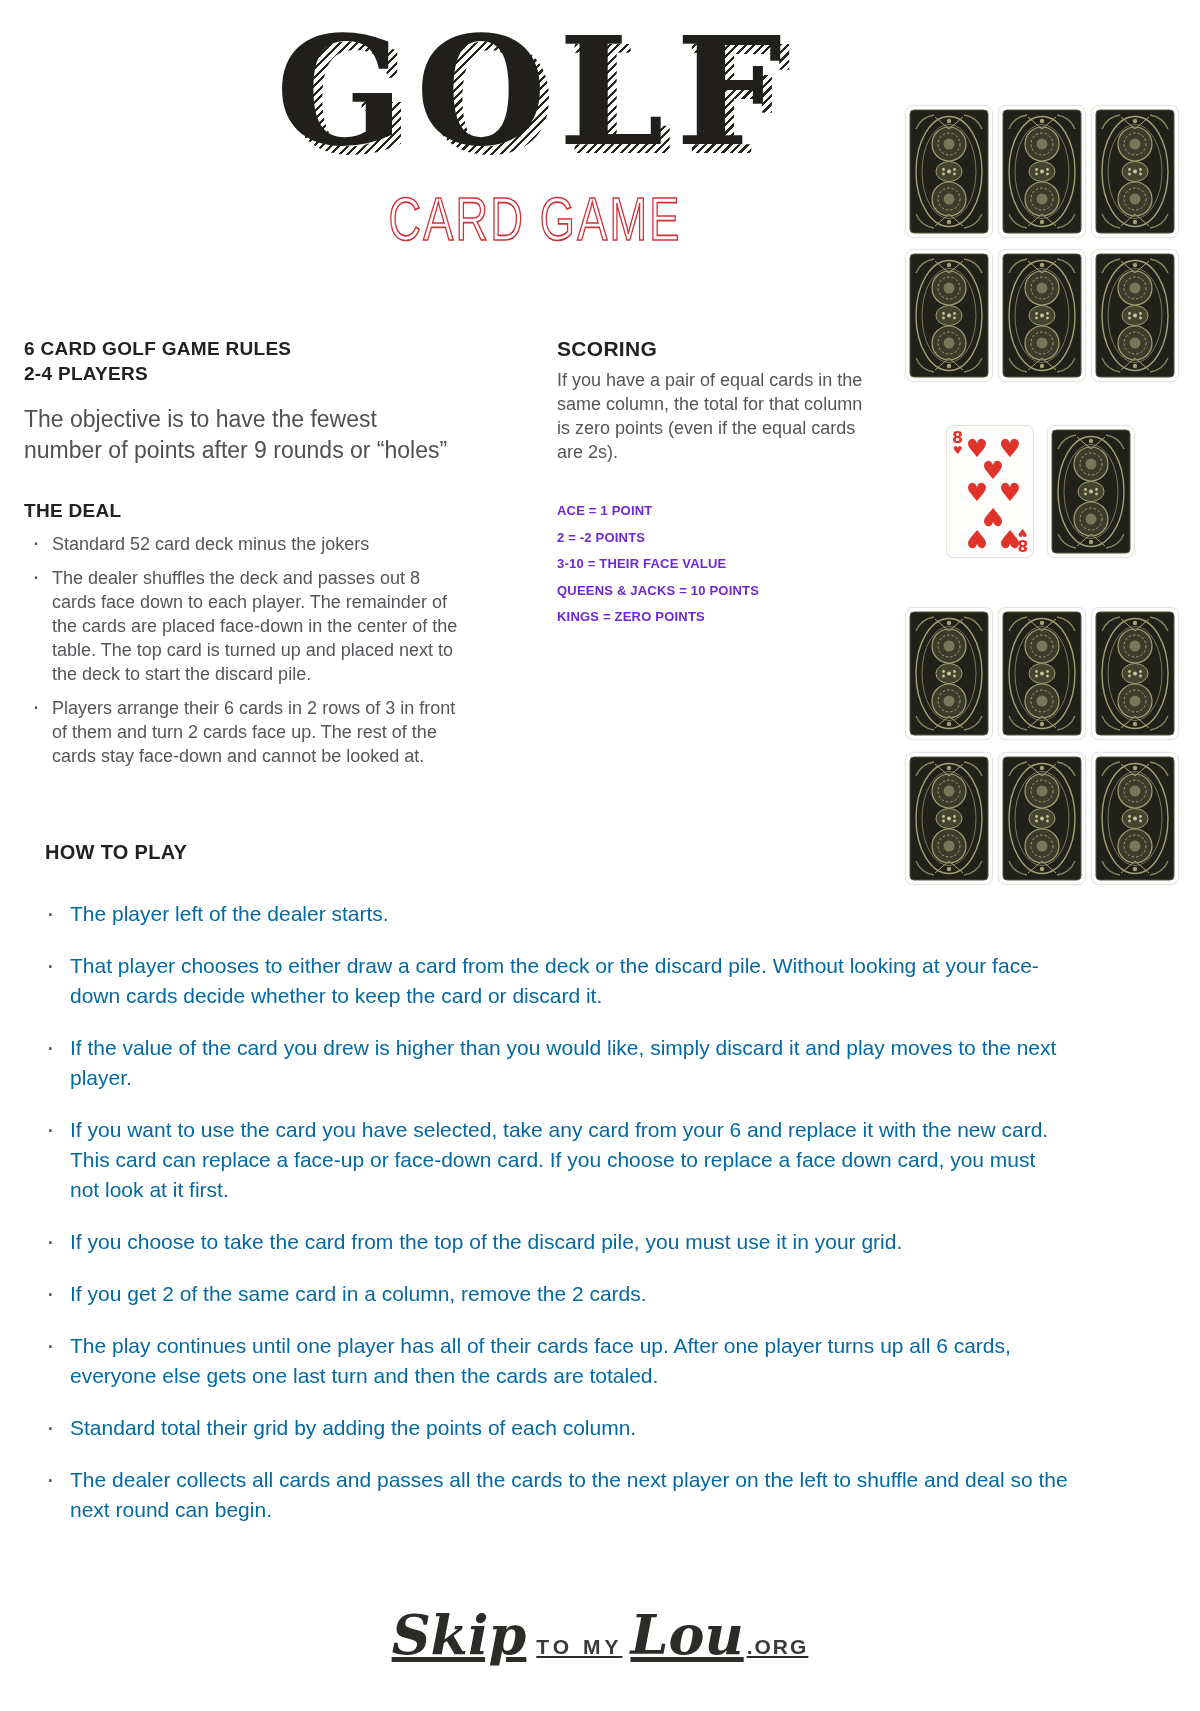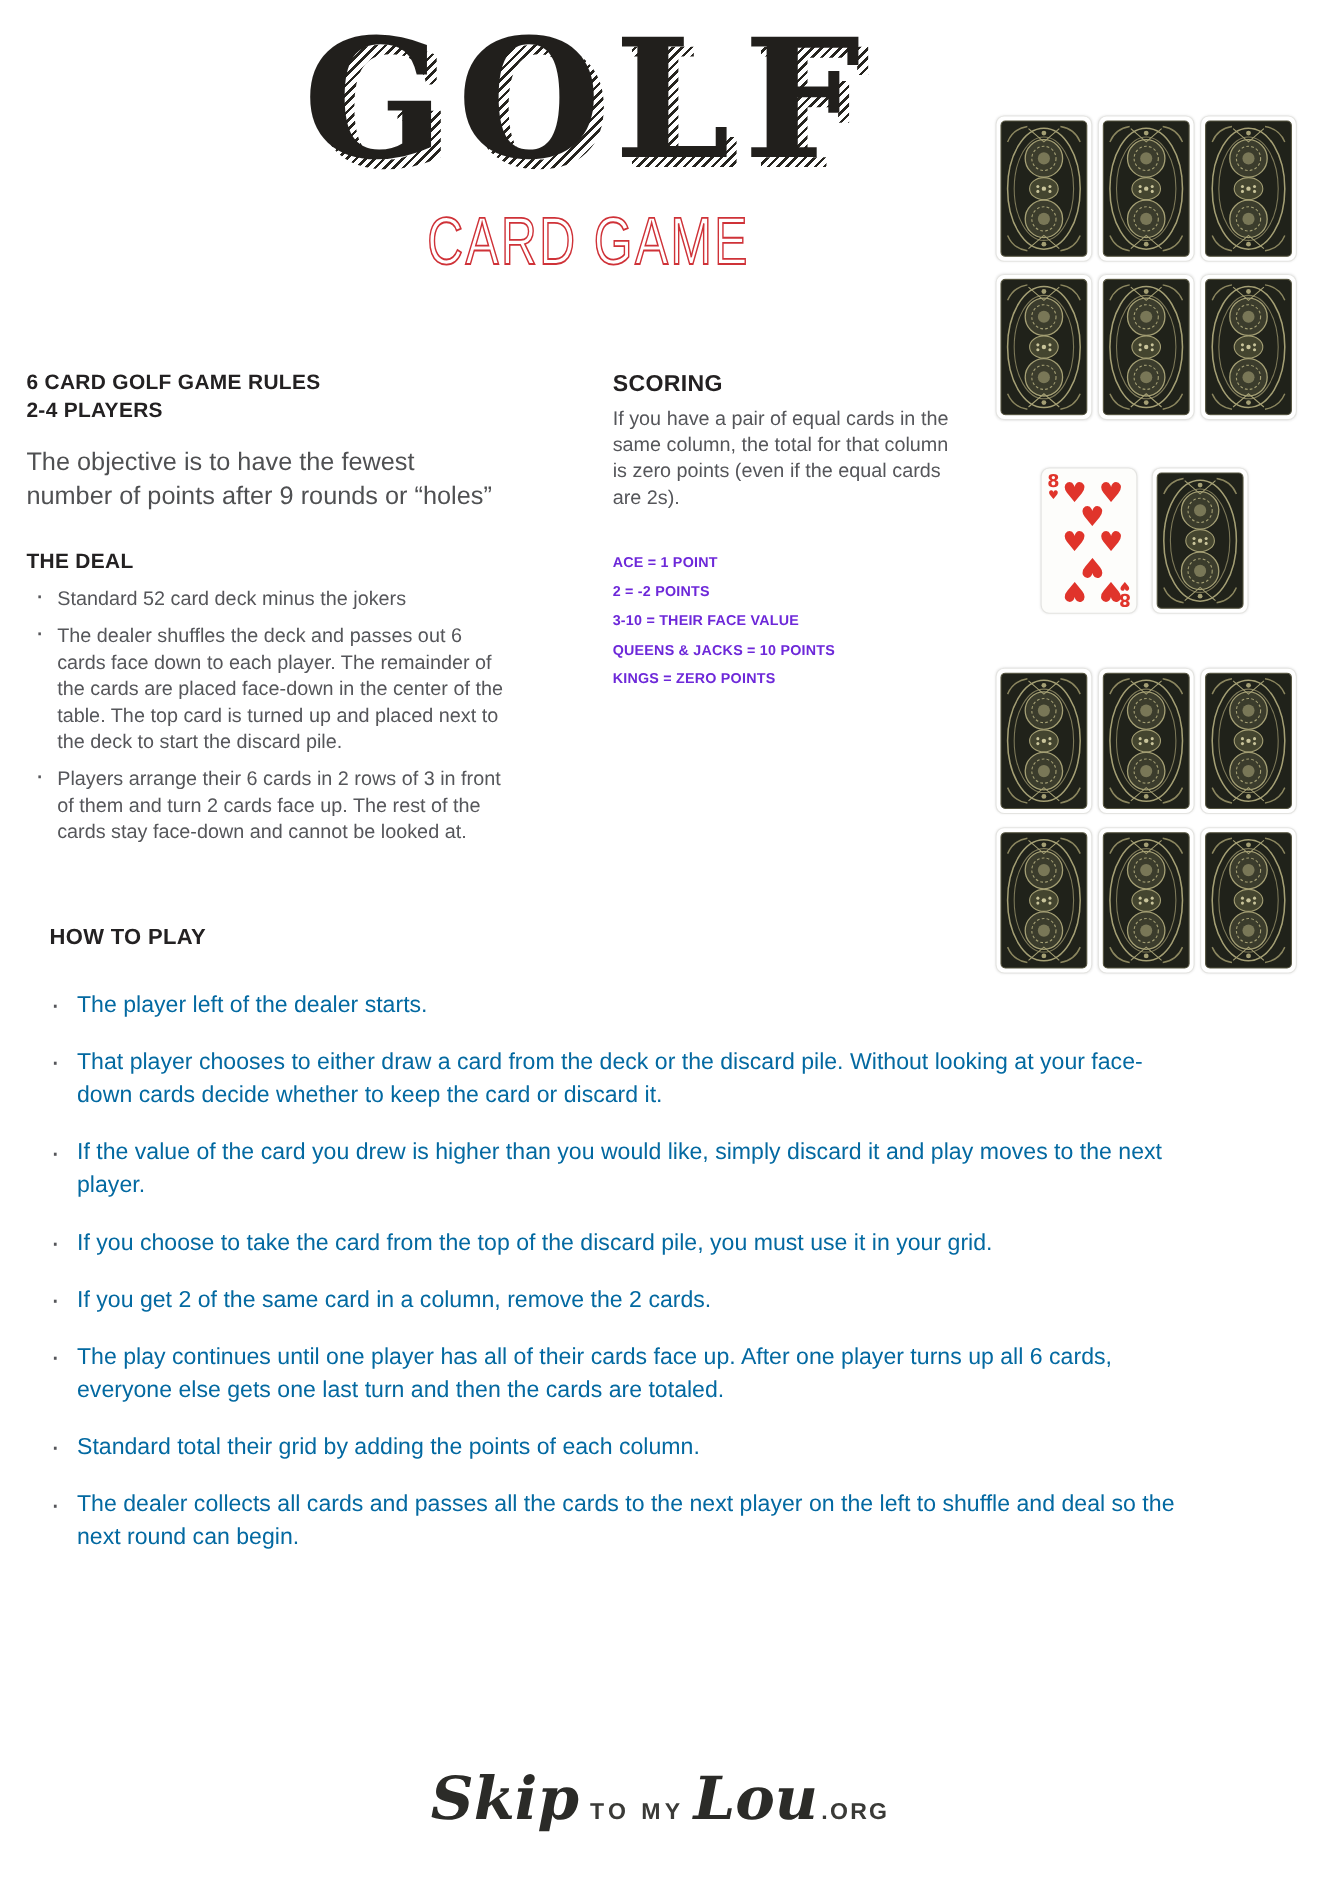"The dealer shuffles the deck" li { text: 6 -> 8 }
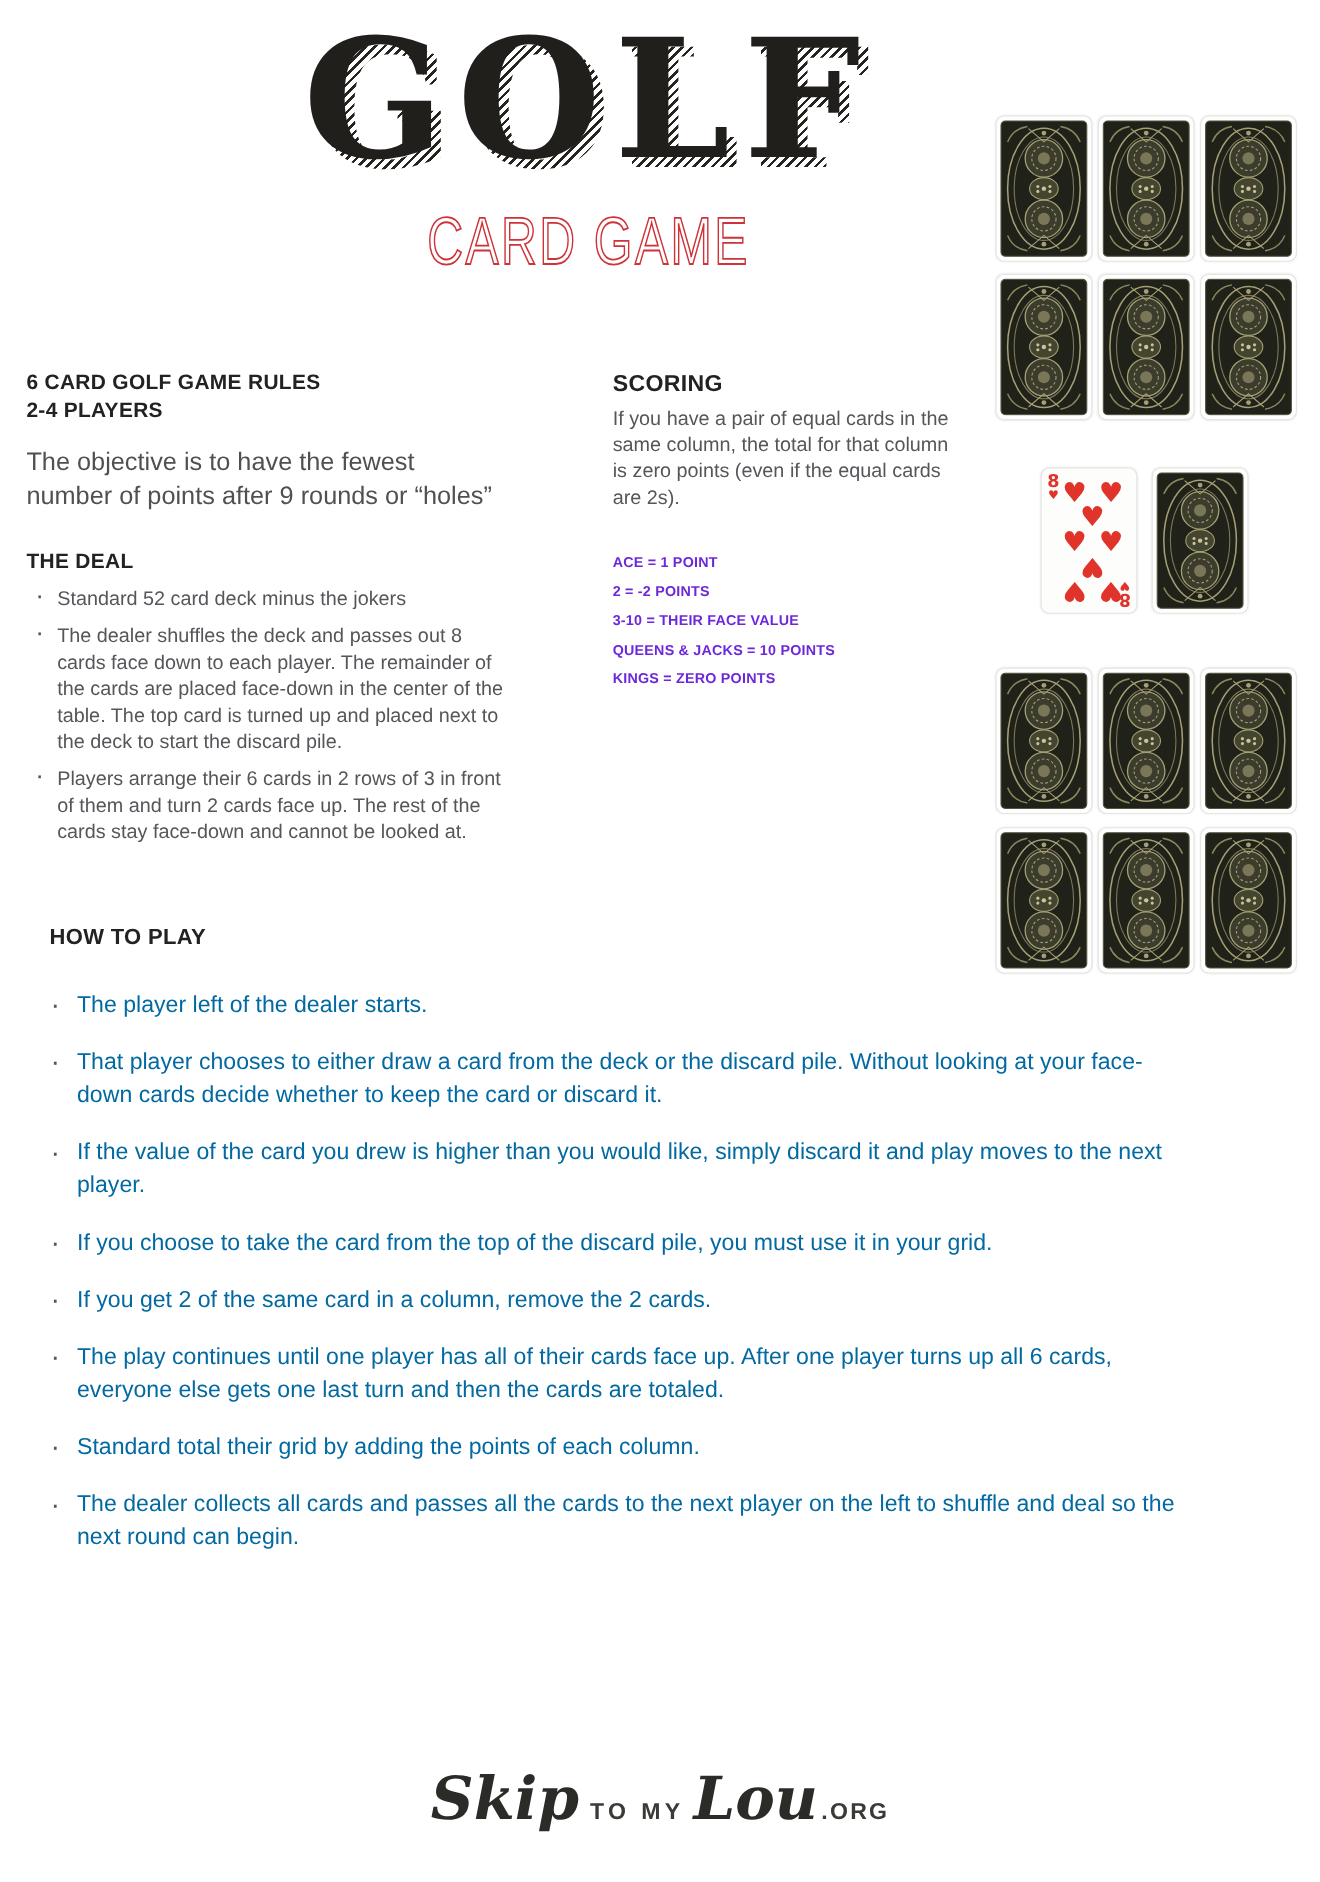"If you want to use" li { html: none -> <li>If you want to use the card you have selected, take any card from your 6 and replace it with the new card. This card can replace a face-up or face-down card. If you choose to replace a face down card, you must not look at it first.</li> }
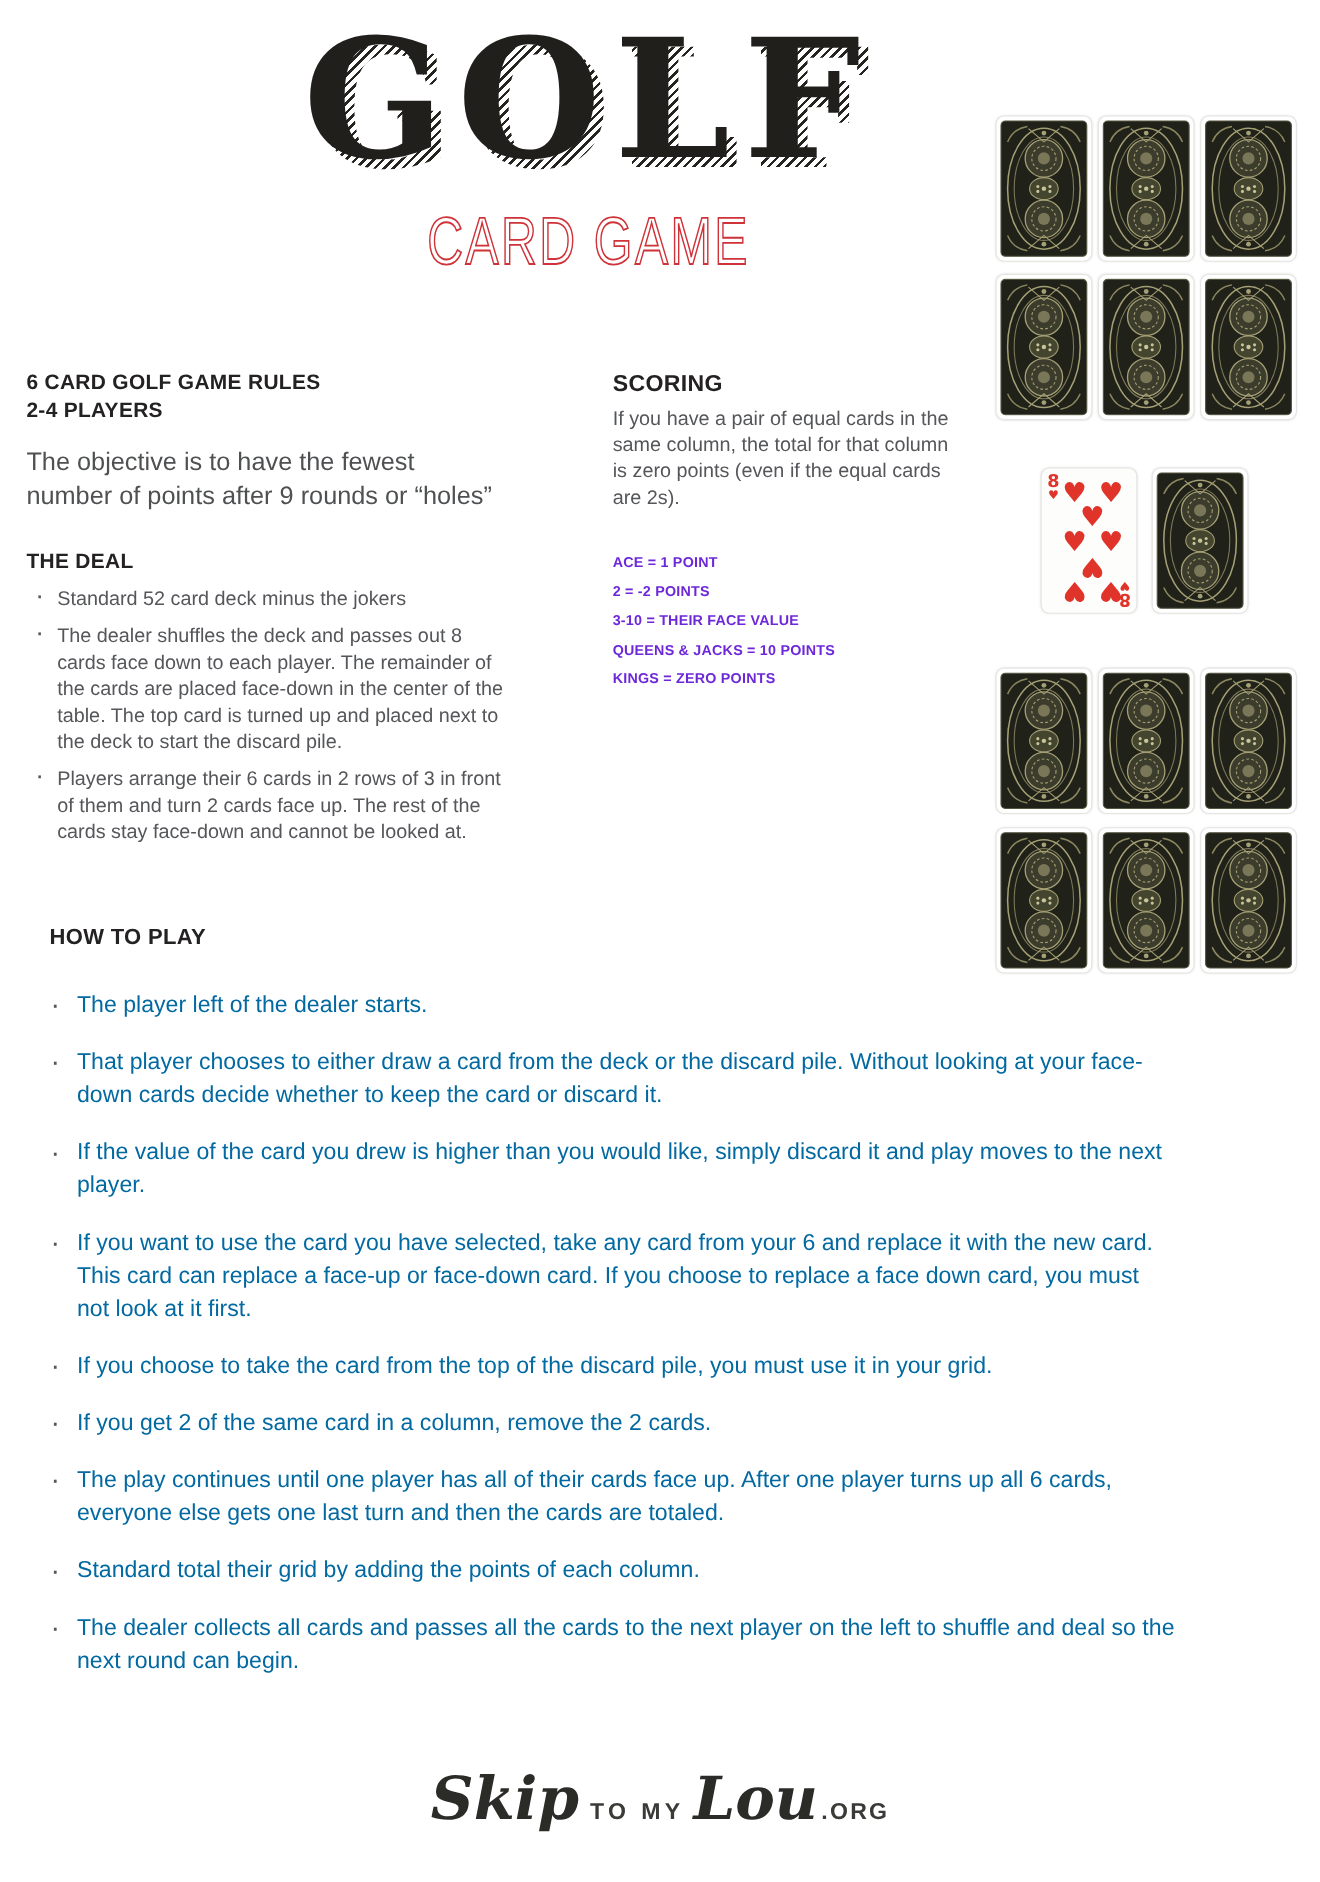"Skip" .footer { text-decoration: none -> underline }
